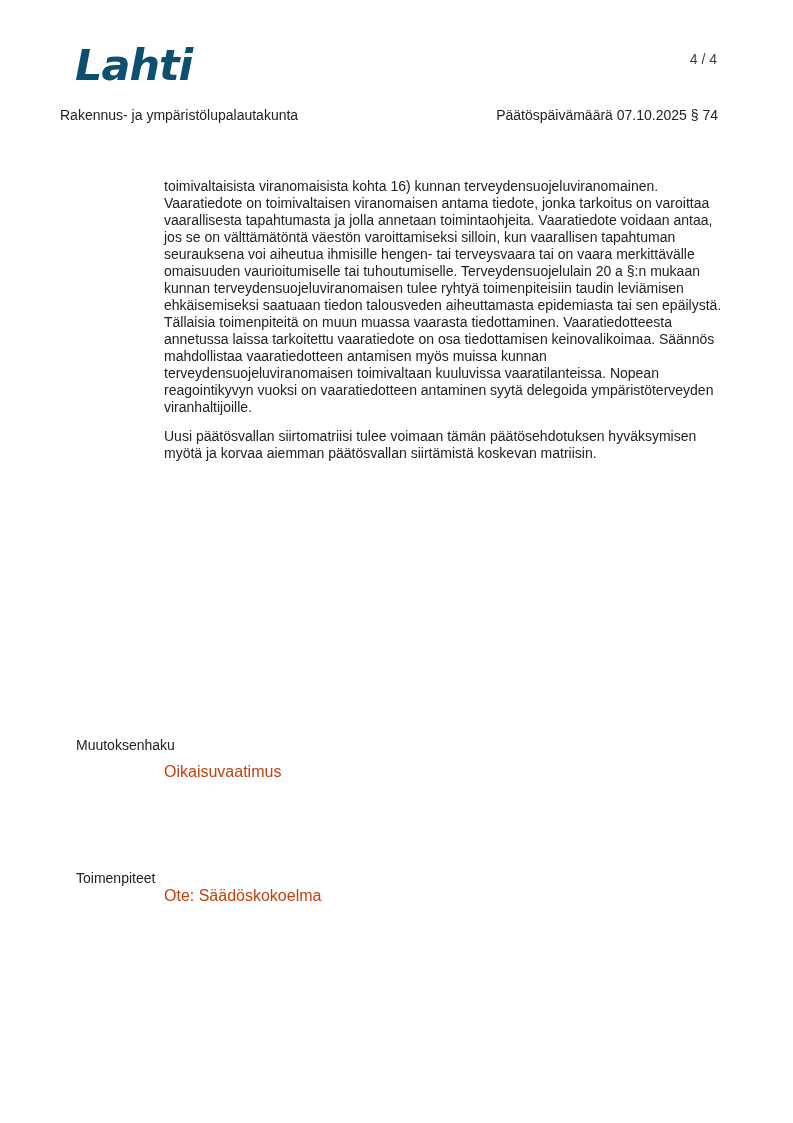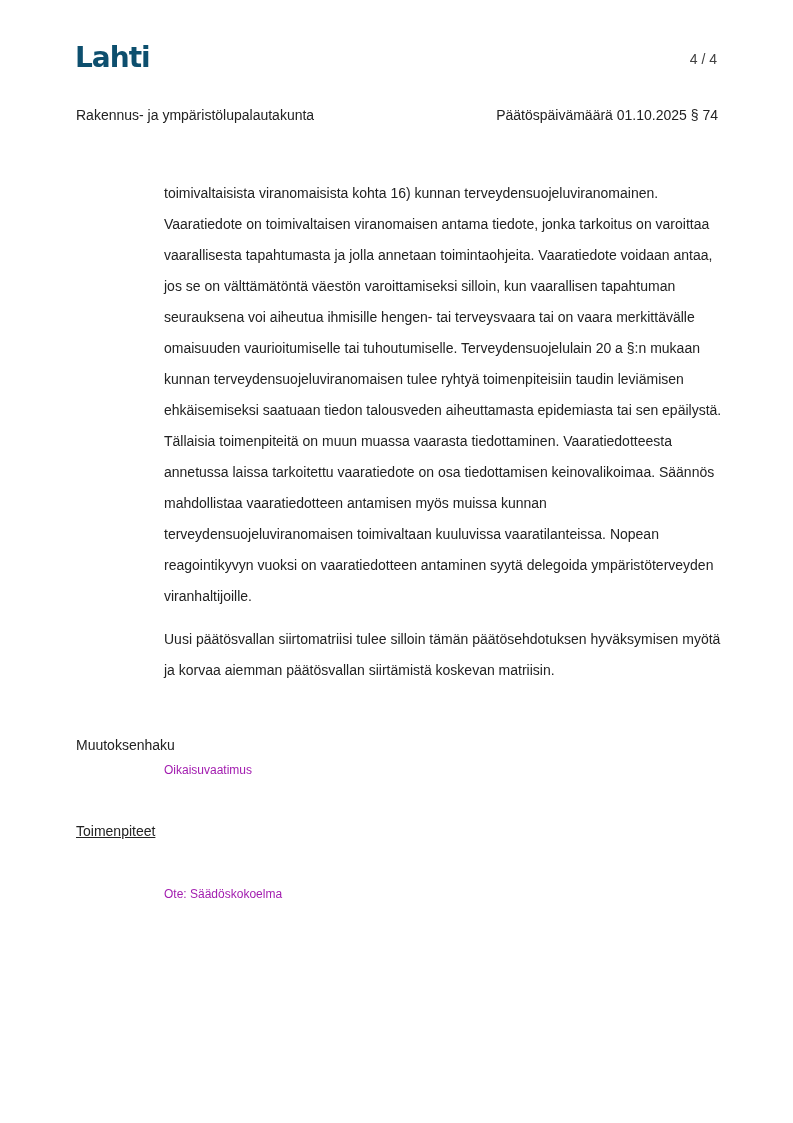"Lahti" .logo { font-size: 28px -> 43px; font-style: none -> italic }
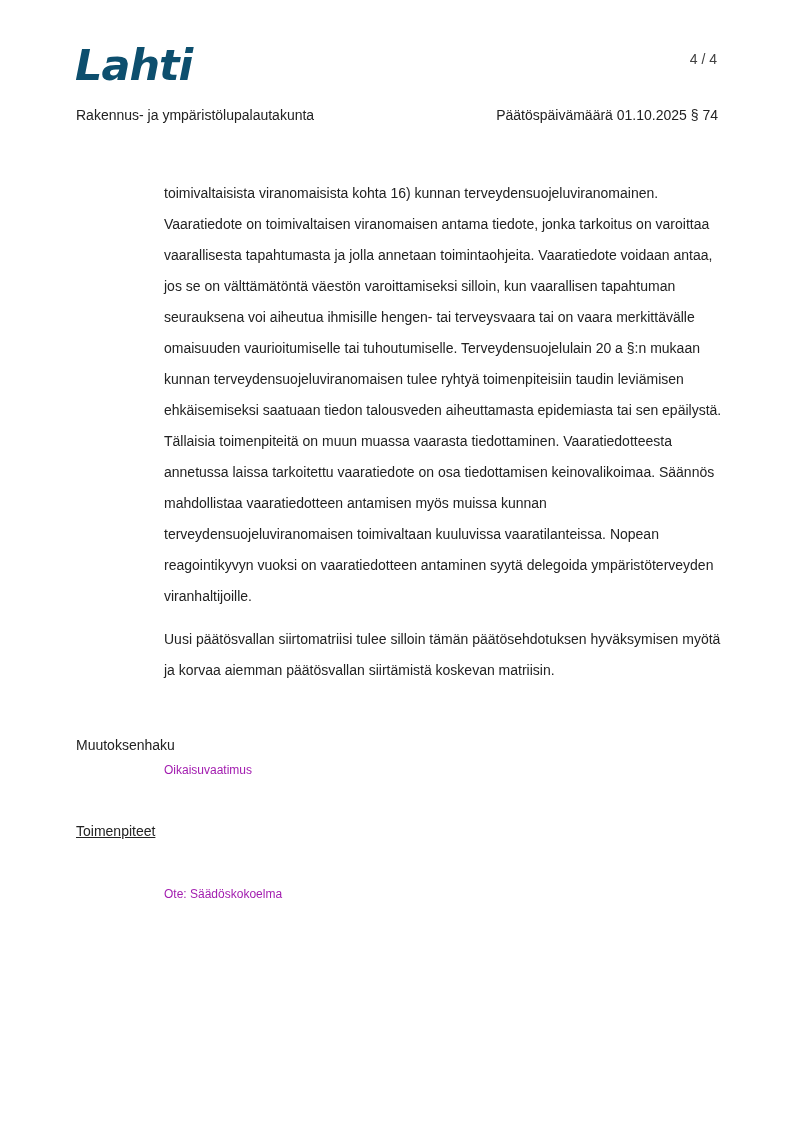"Rakennus- ja ympäristölupalautakunta" .committee { left: 76px -> 60px }
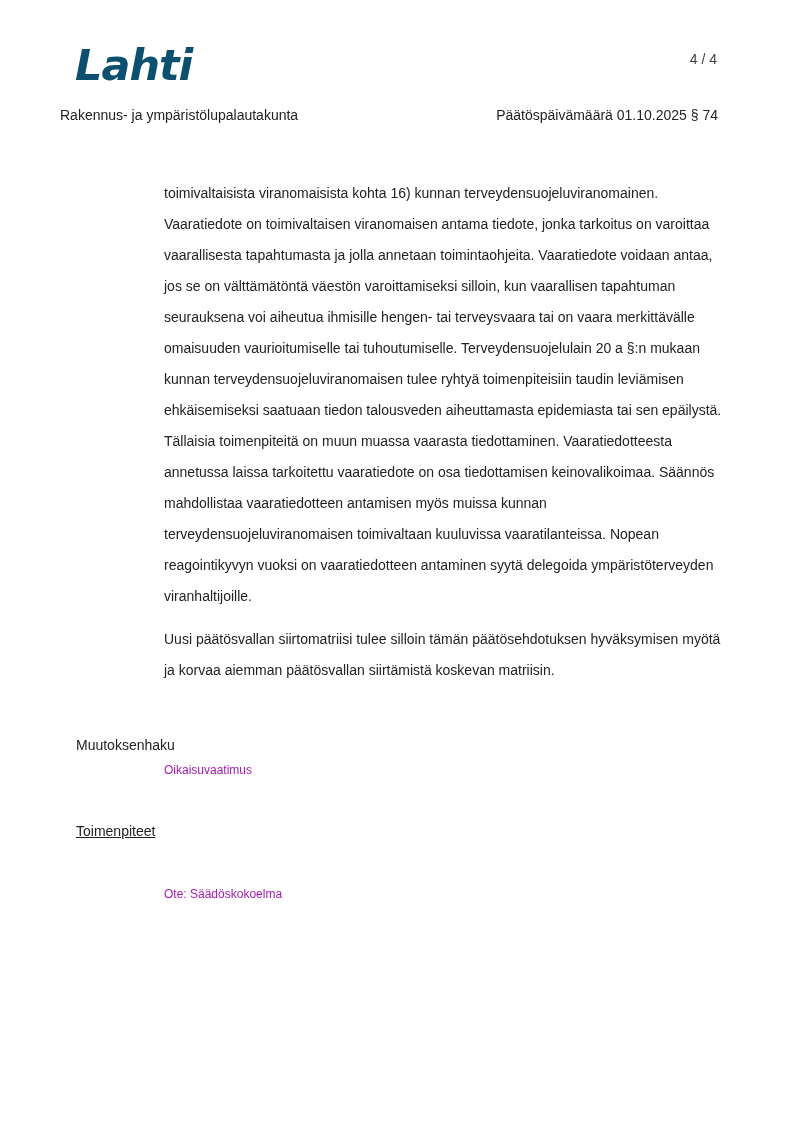"Päätöspäivämäärä 01.10.2025 § 74" div.decision-date { text: 01.10.2025 -> 07.10.2025 }
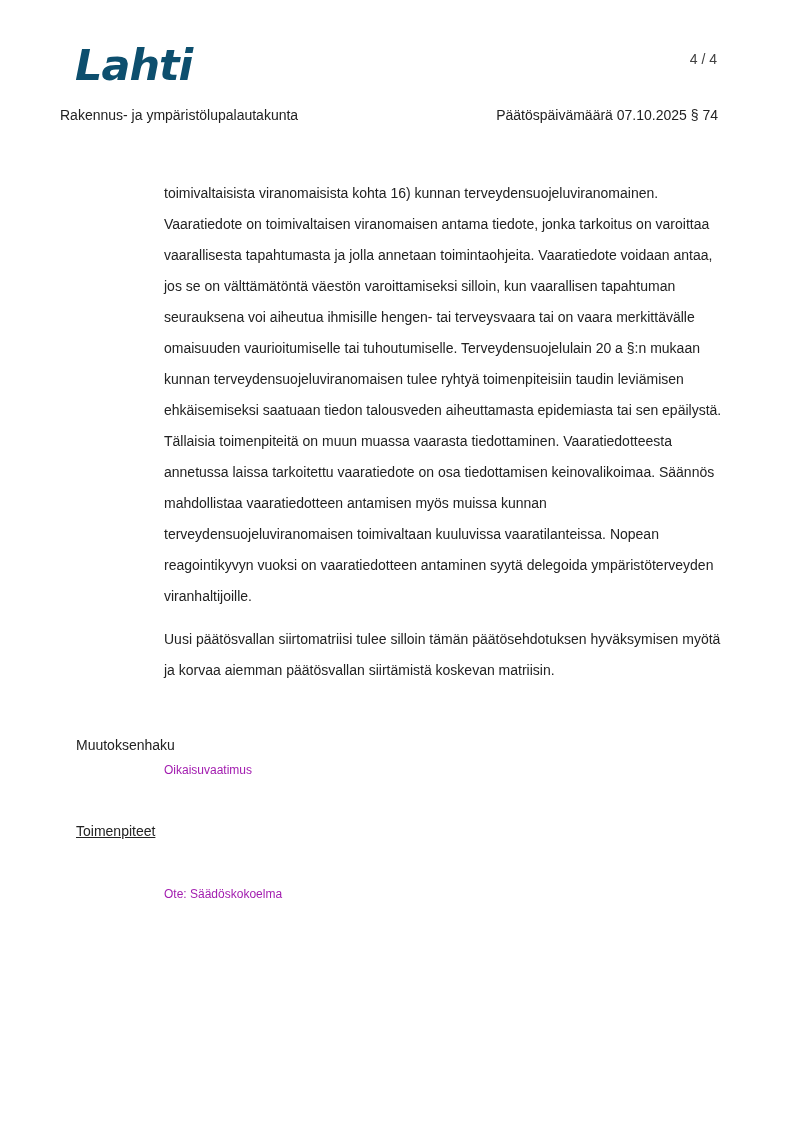"toimivaltaisista viranomaisista kohta" .body-text { line-height: 31px -> 17px }
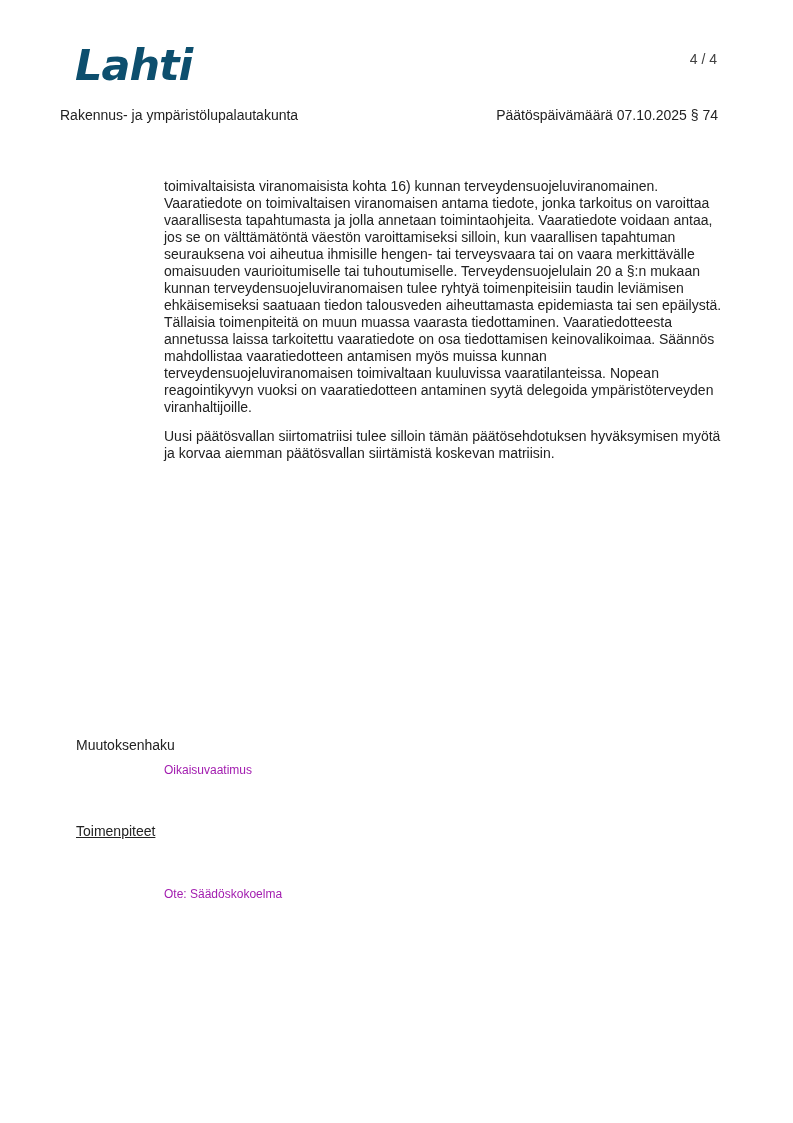"Uusi päätösvallan siirtomatriisi tulee" p { text: silloin -> voimaan }
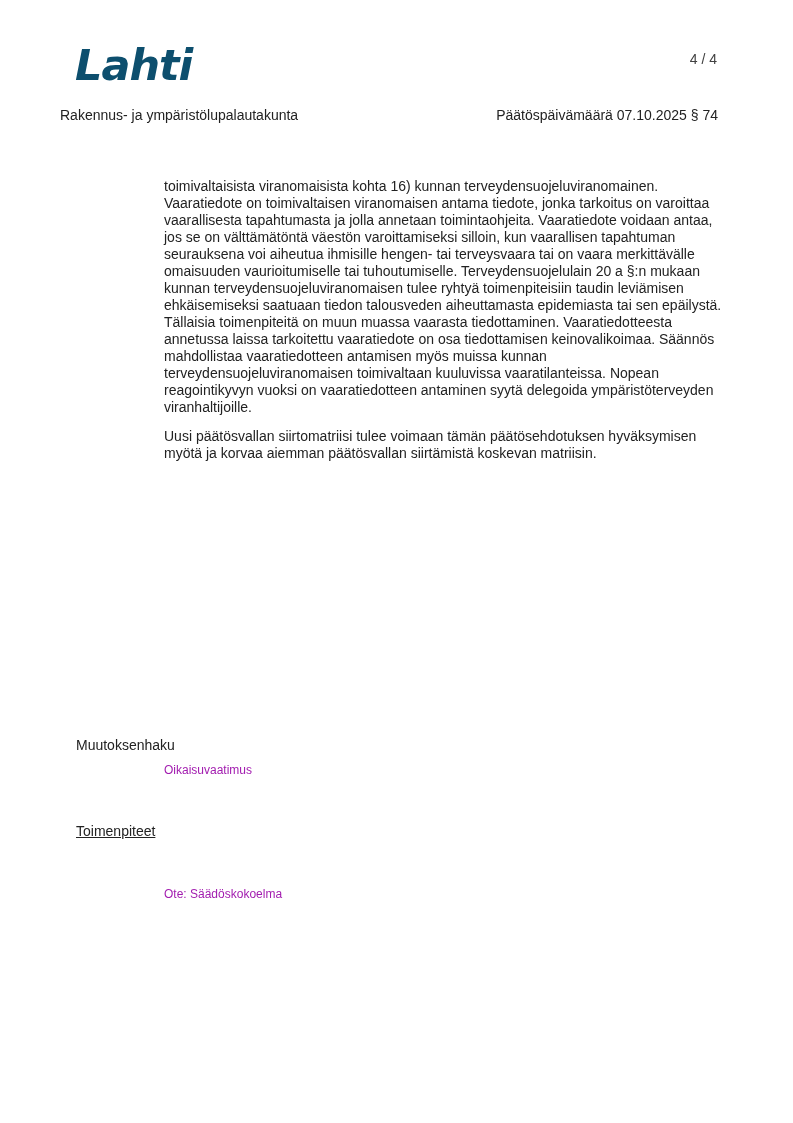"Oikaisuvaatimus" .section-value { color: #a21caf -> #c2410c; font-size: 12px -> 16px }
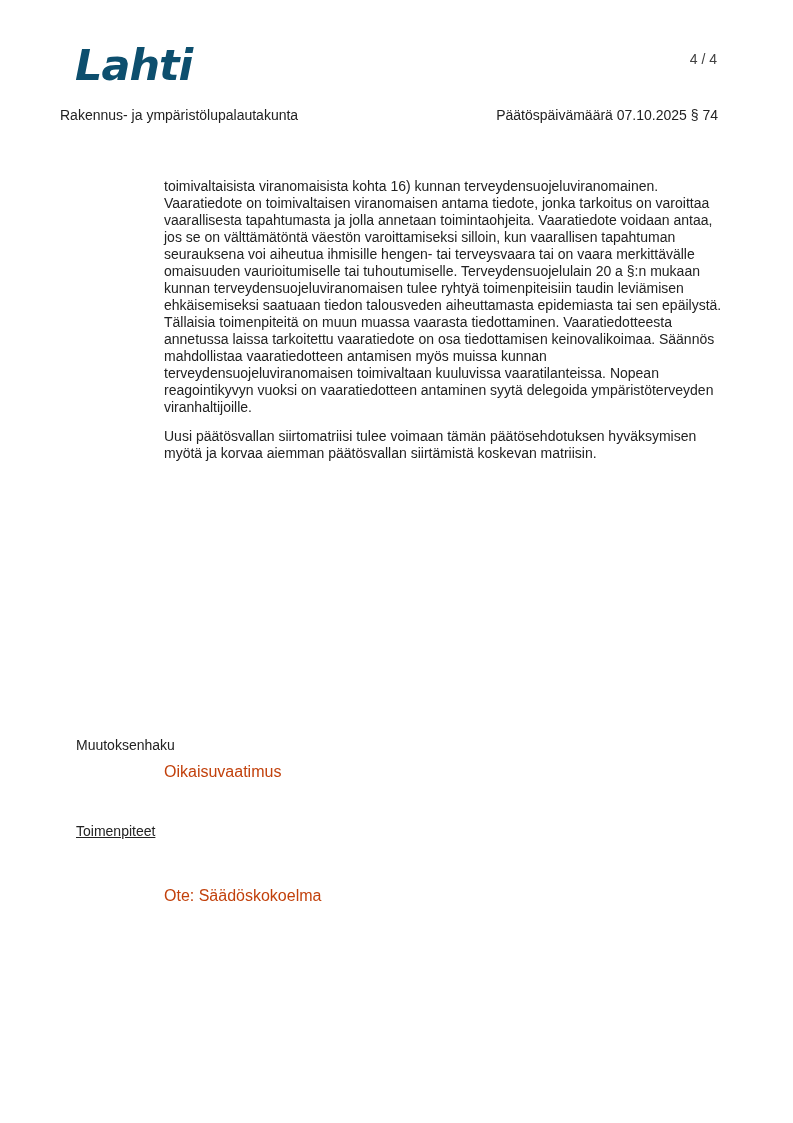"Toimenpiteet" div.section-heading { text-decoration: underline -> none; top: 823px -> 870px }
